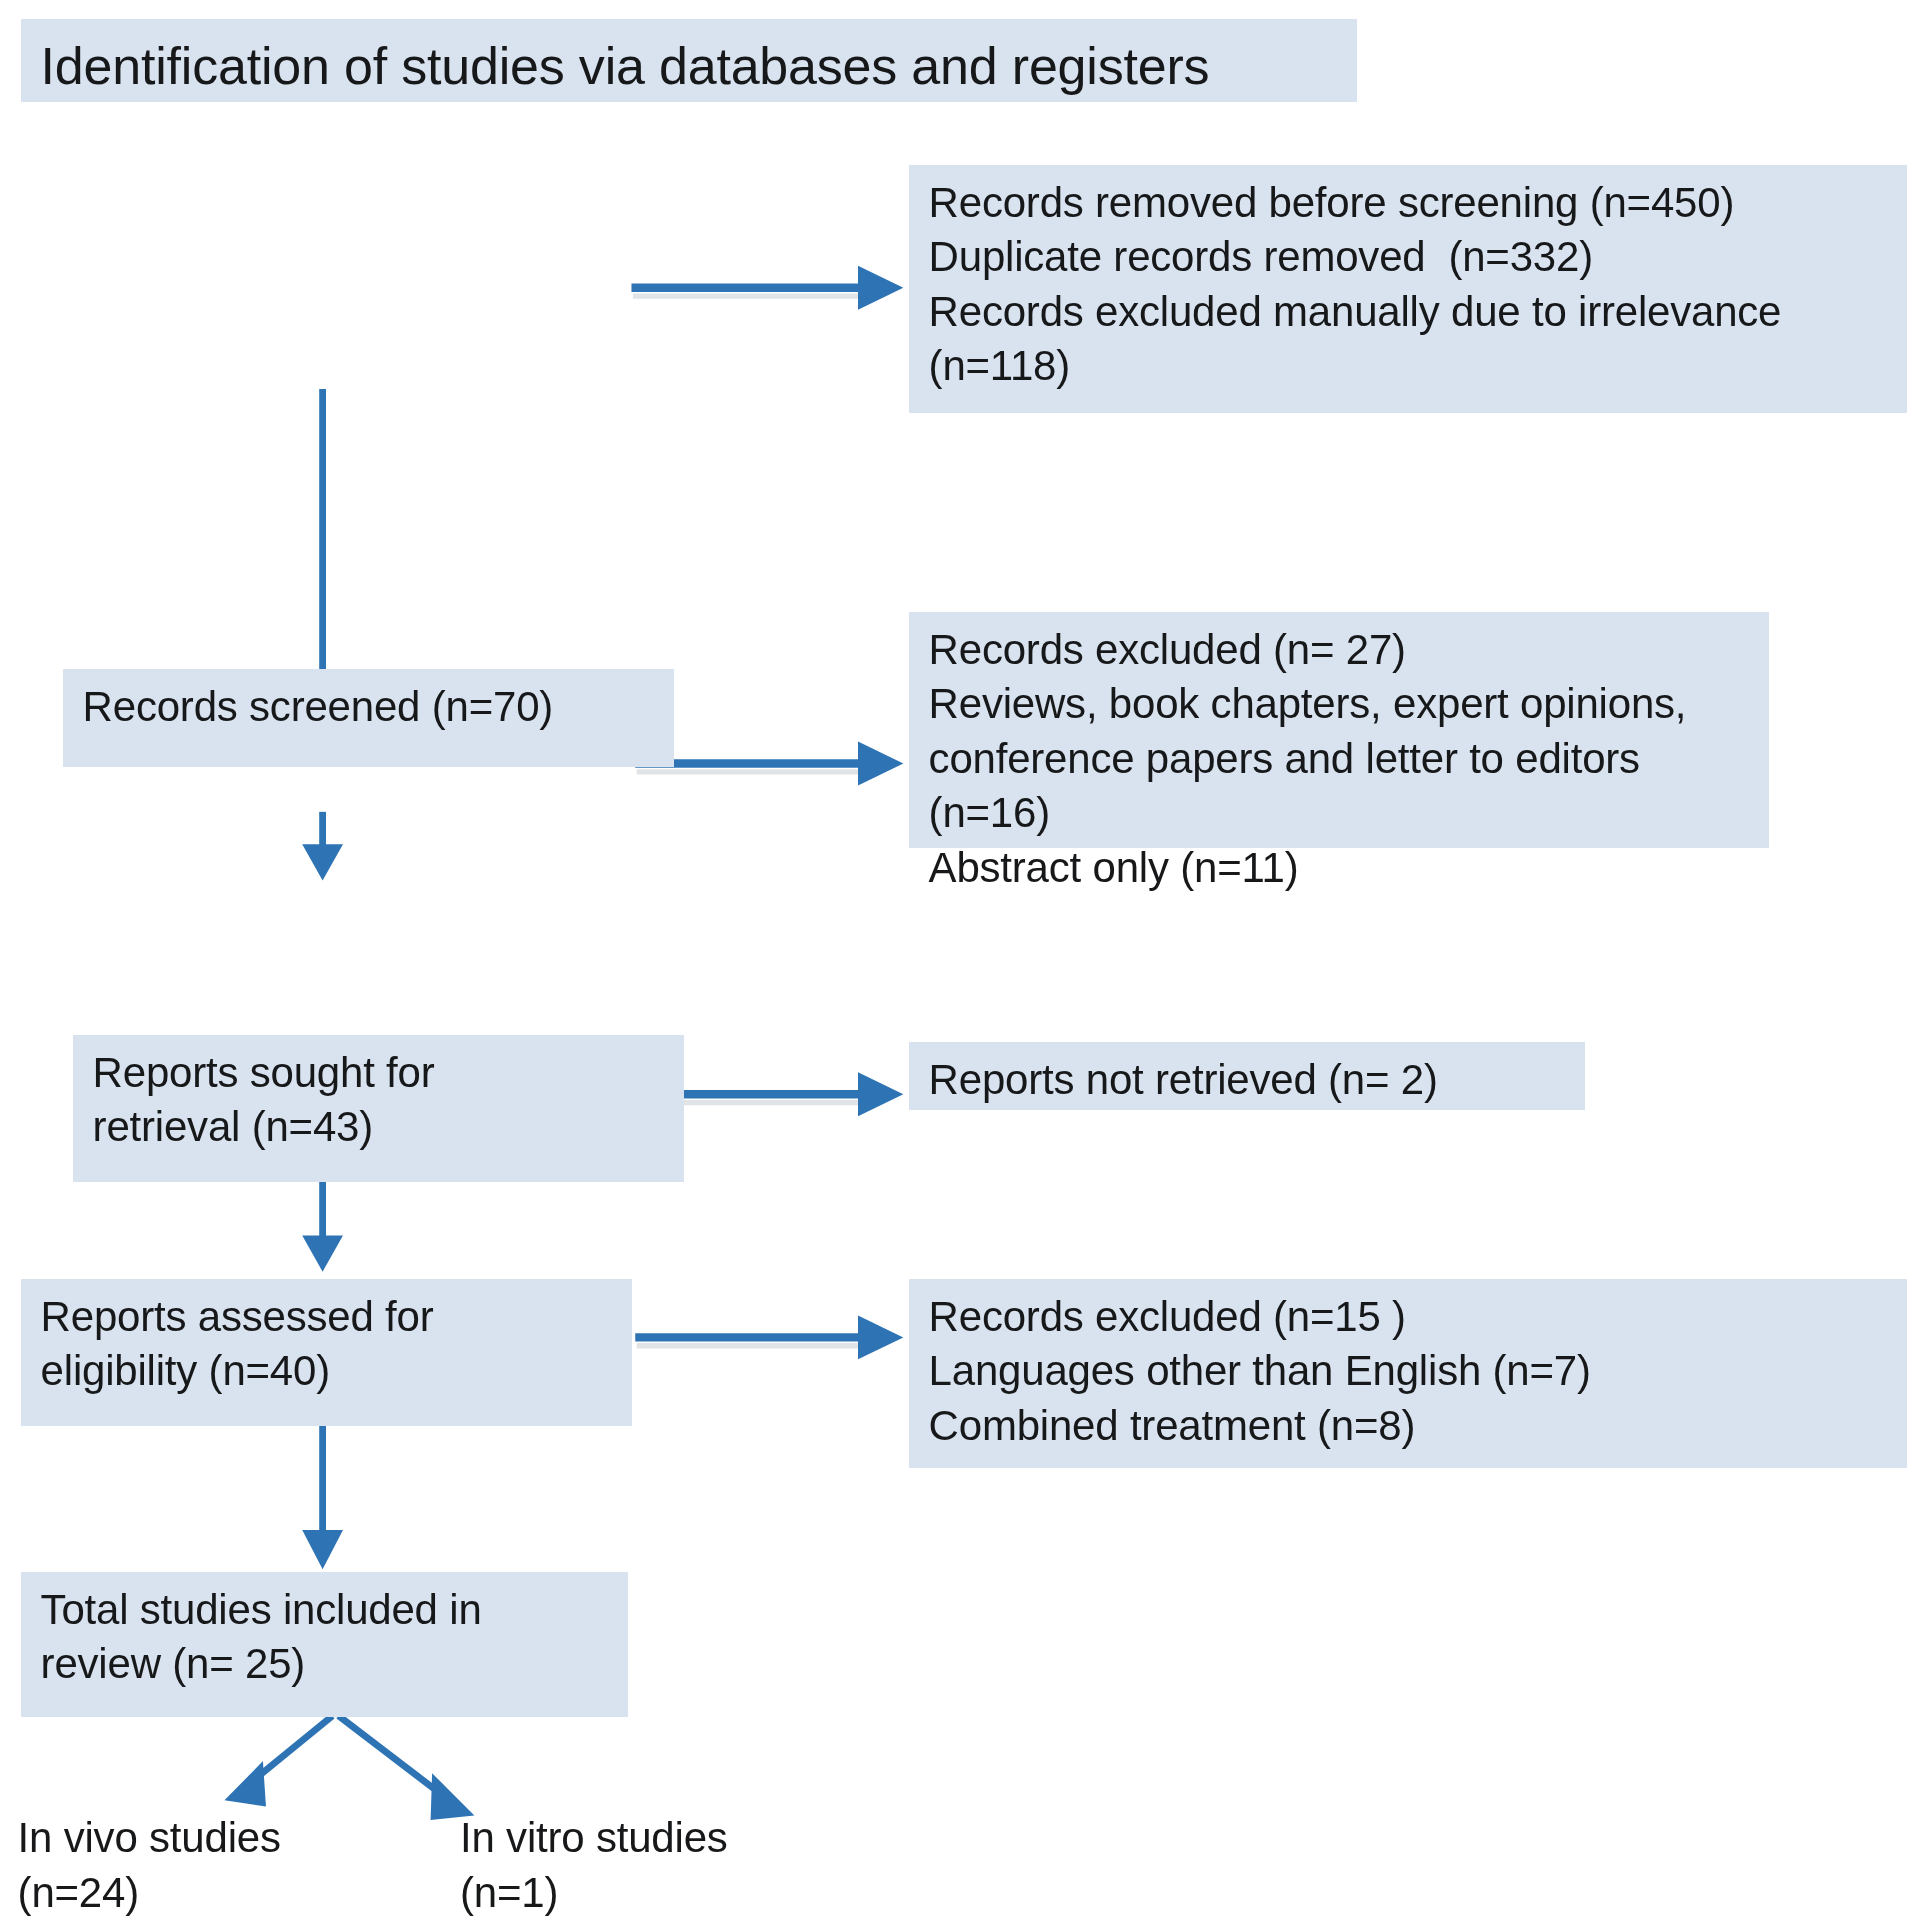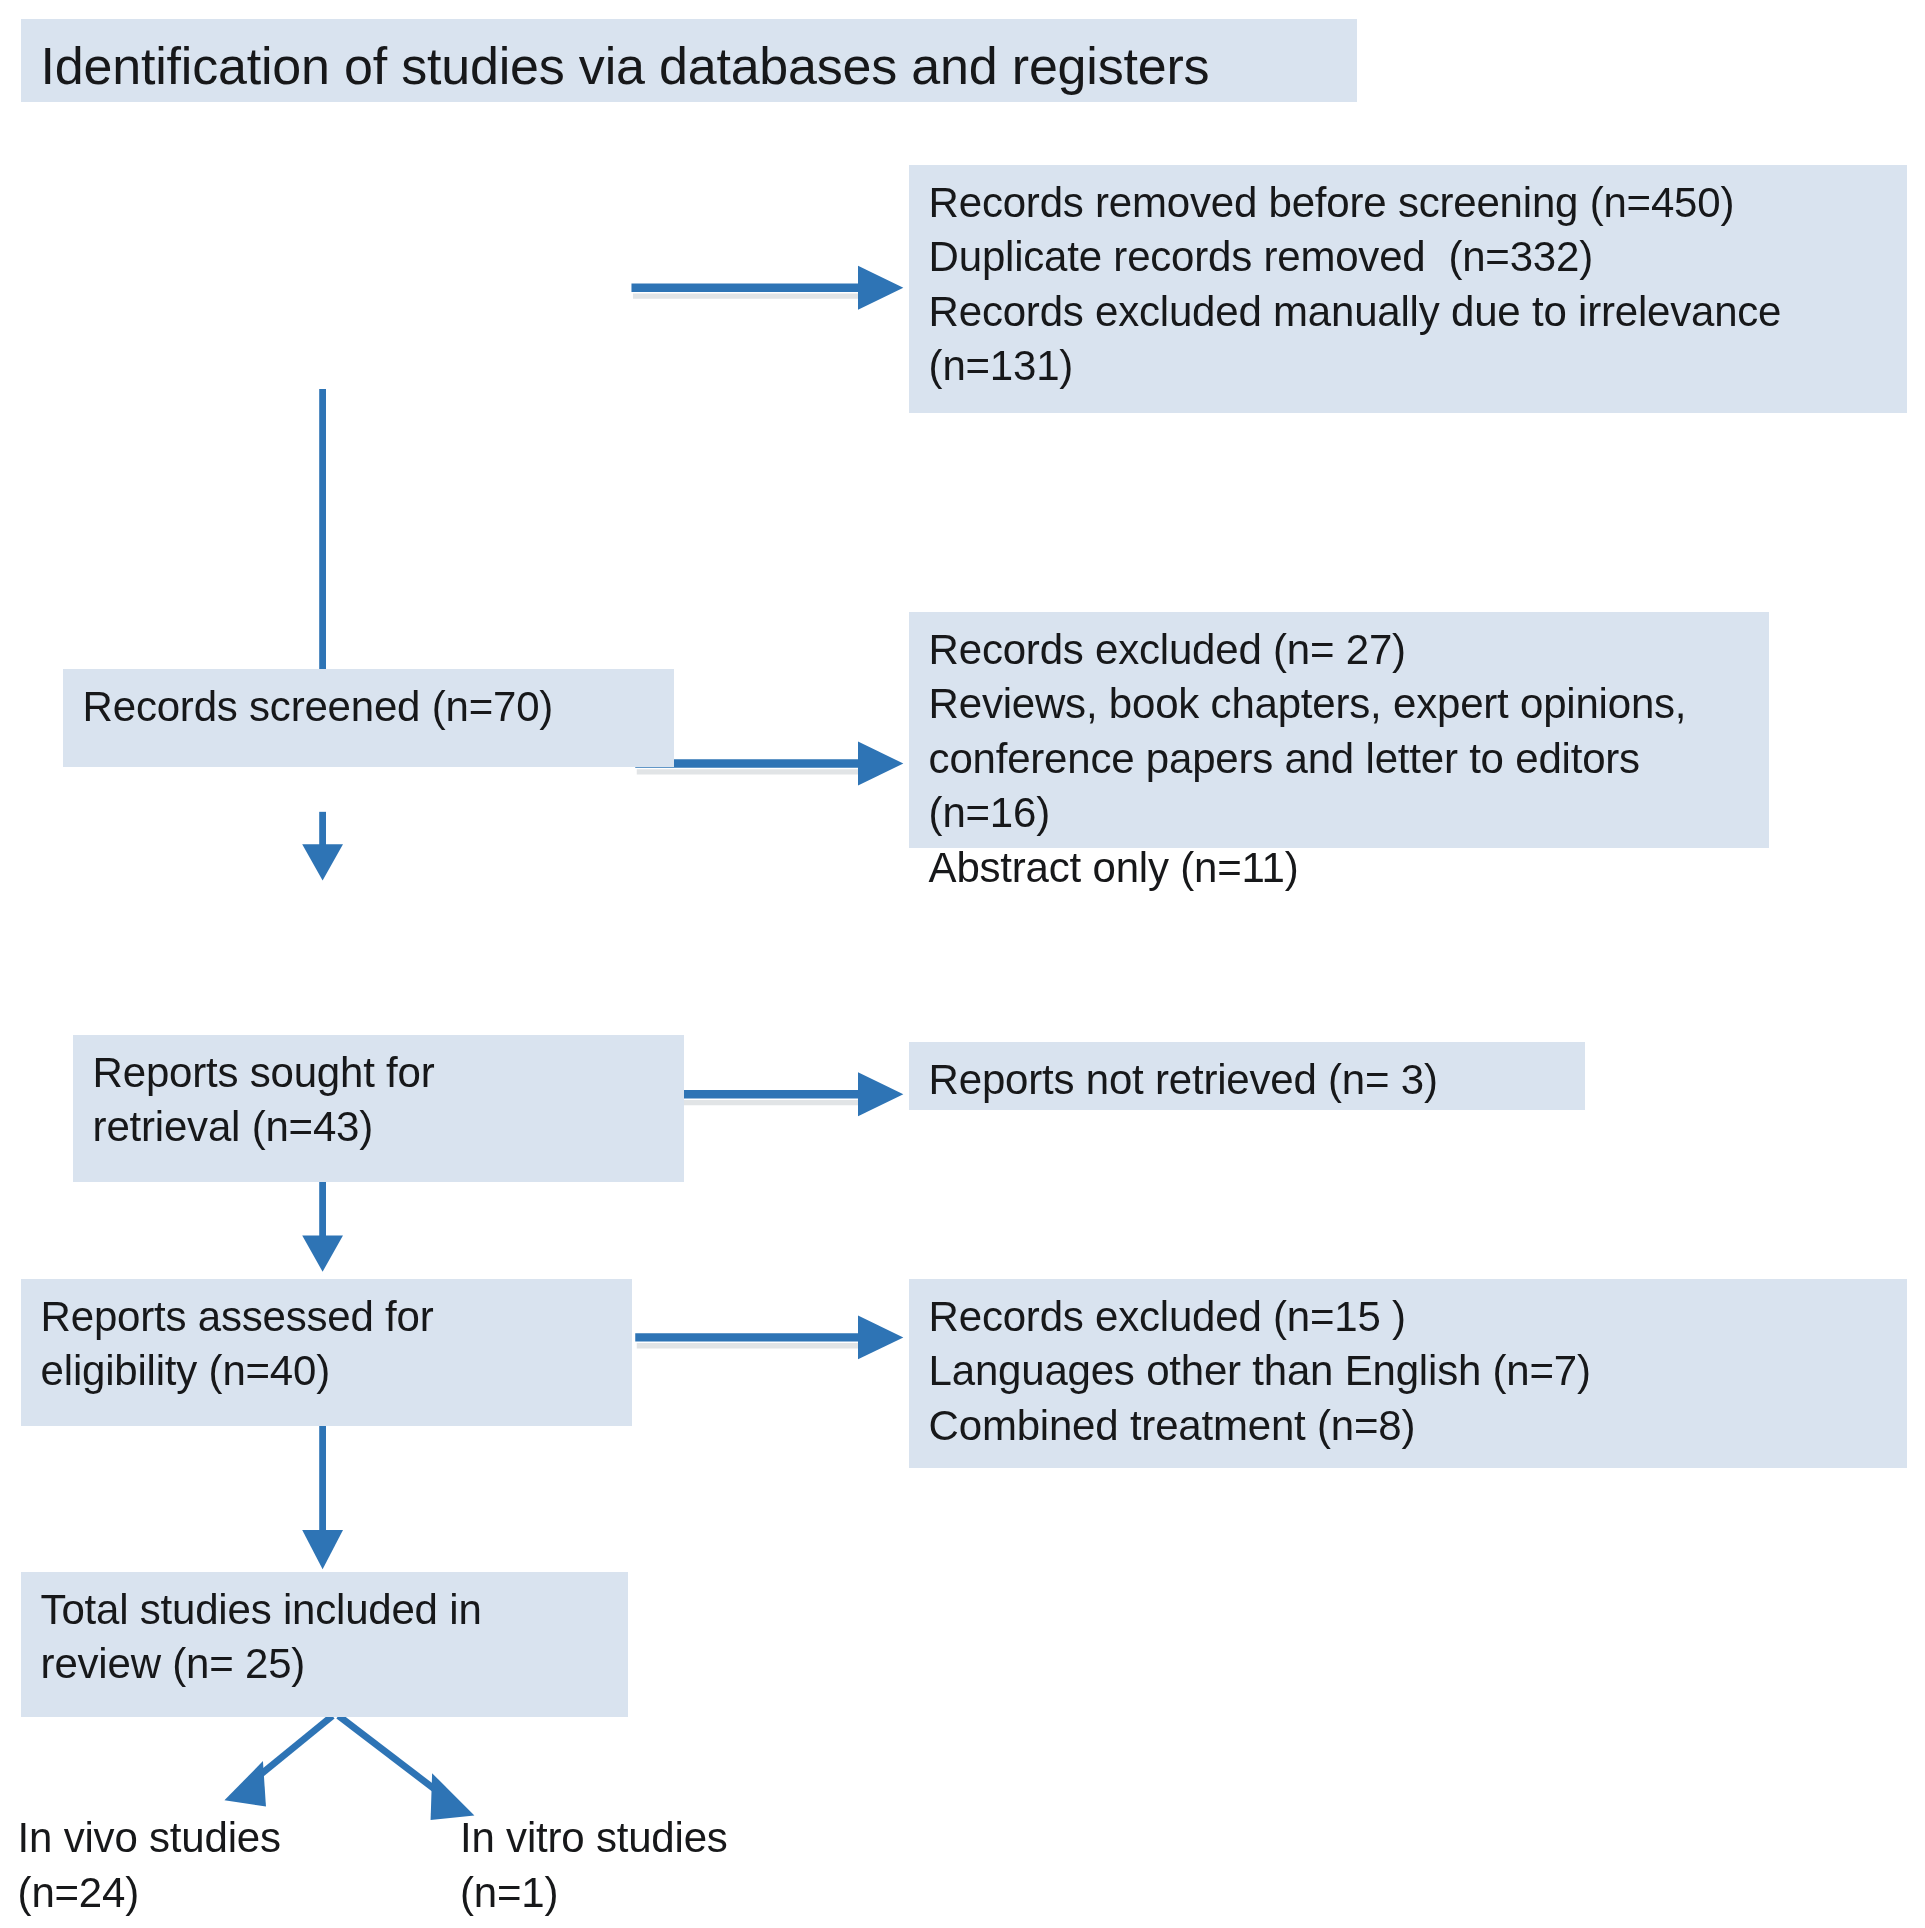"Records removed before screening (n=450)" div.box { text: 131 -> 118 }
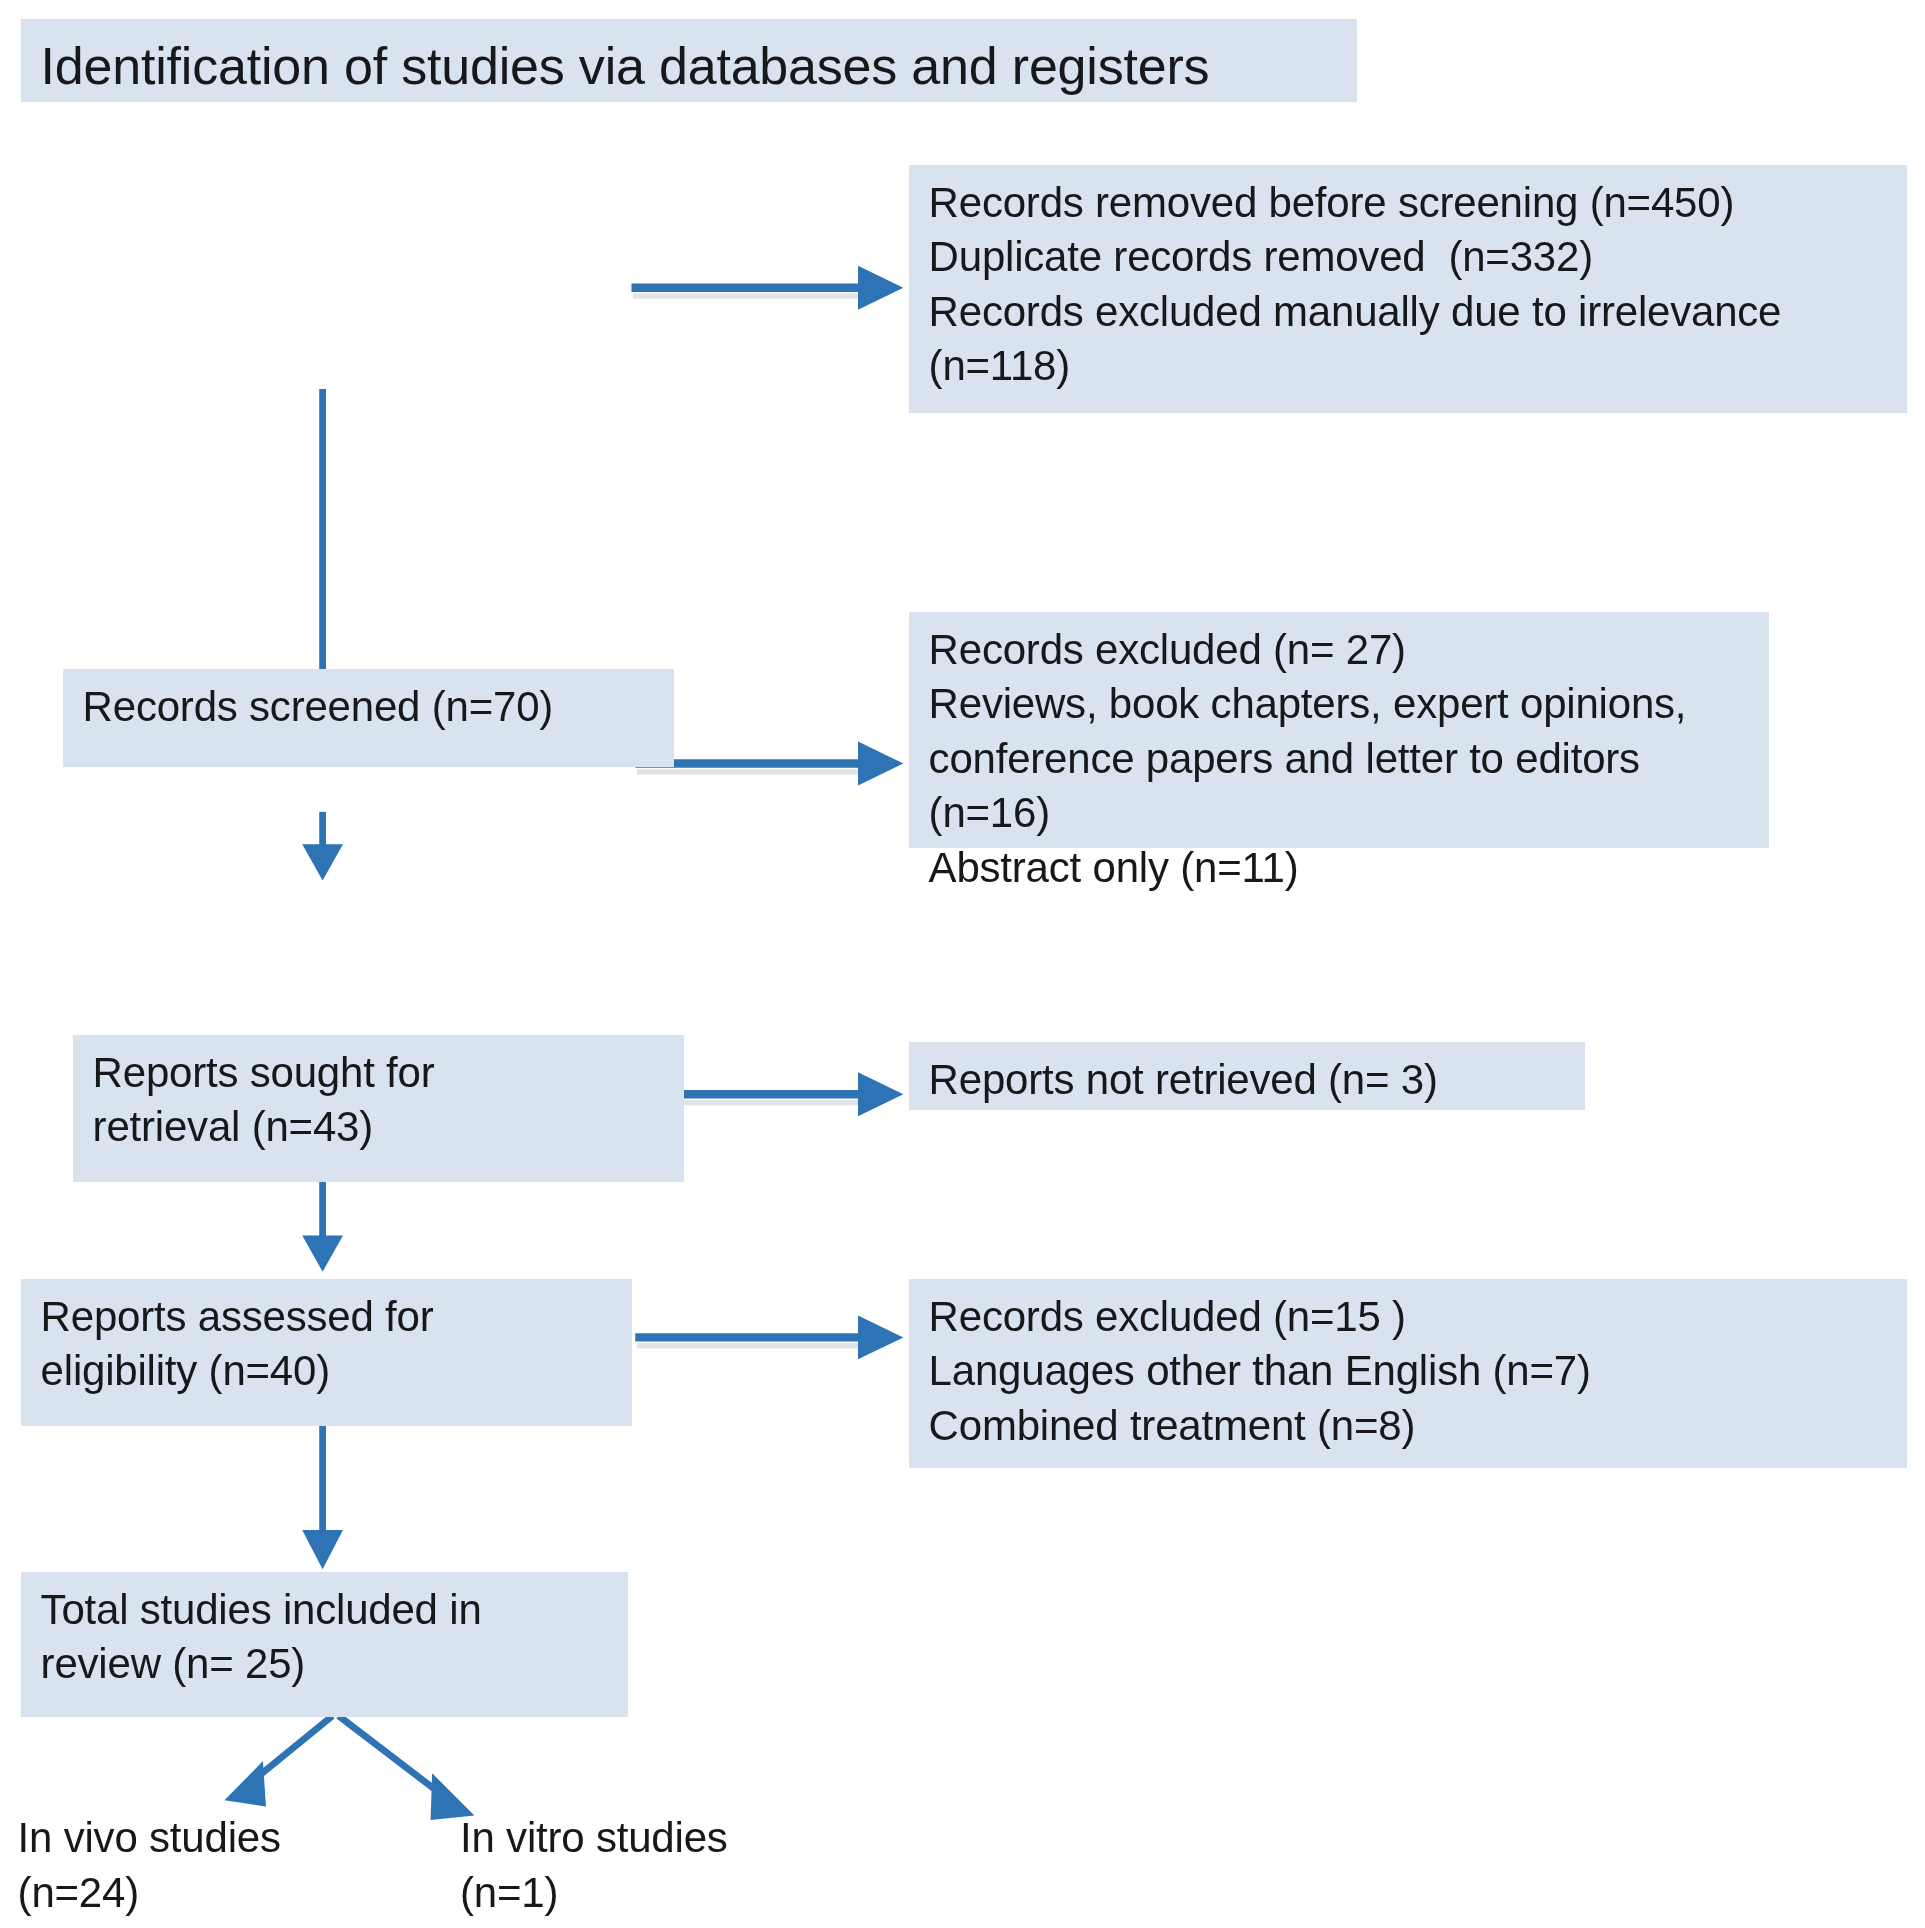"Reports not retrieved (n= 3)" div.box { text: 3 -> 2 }
